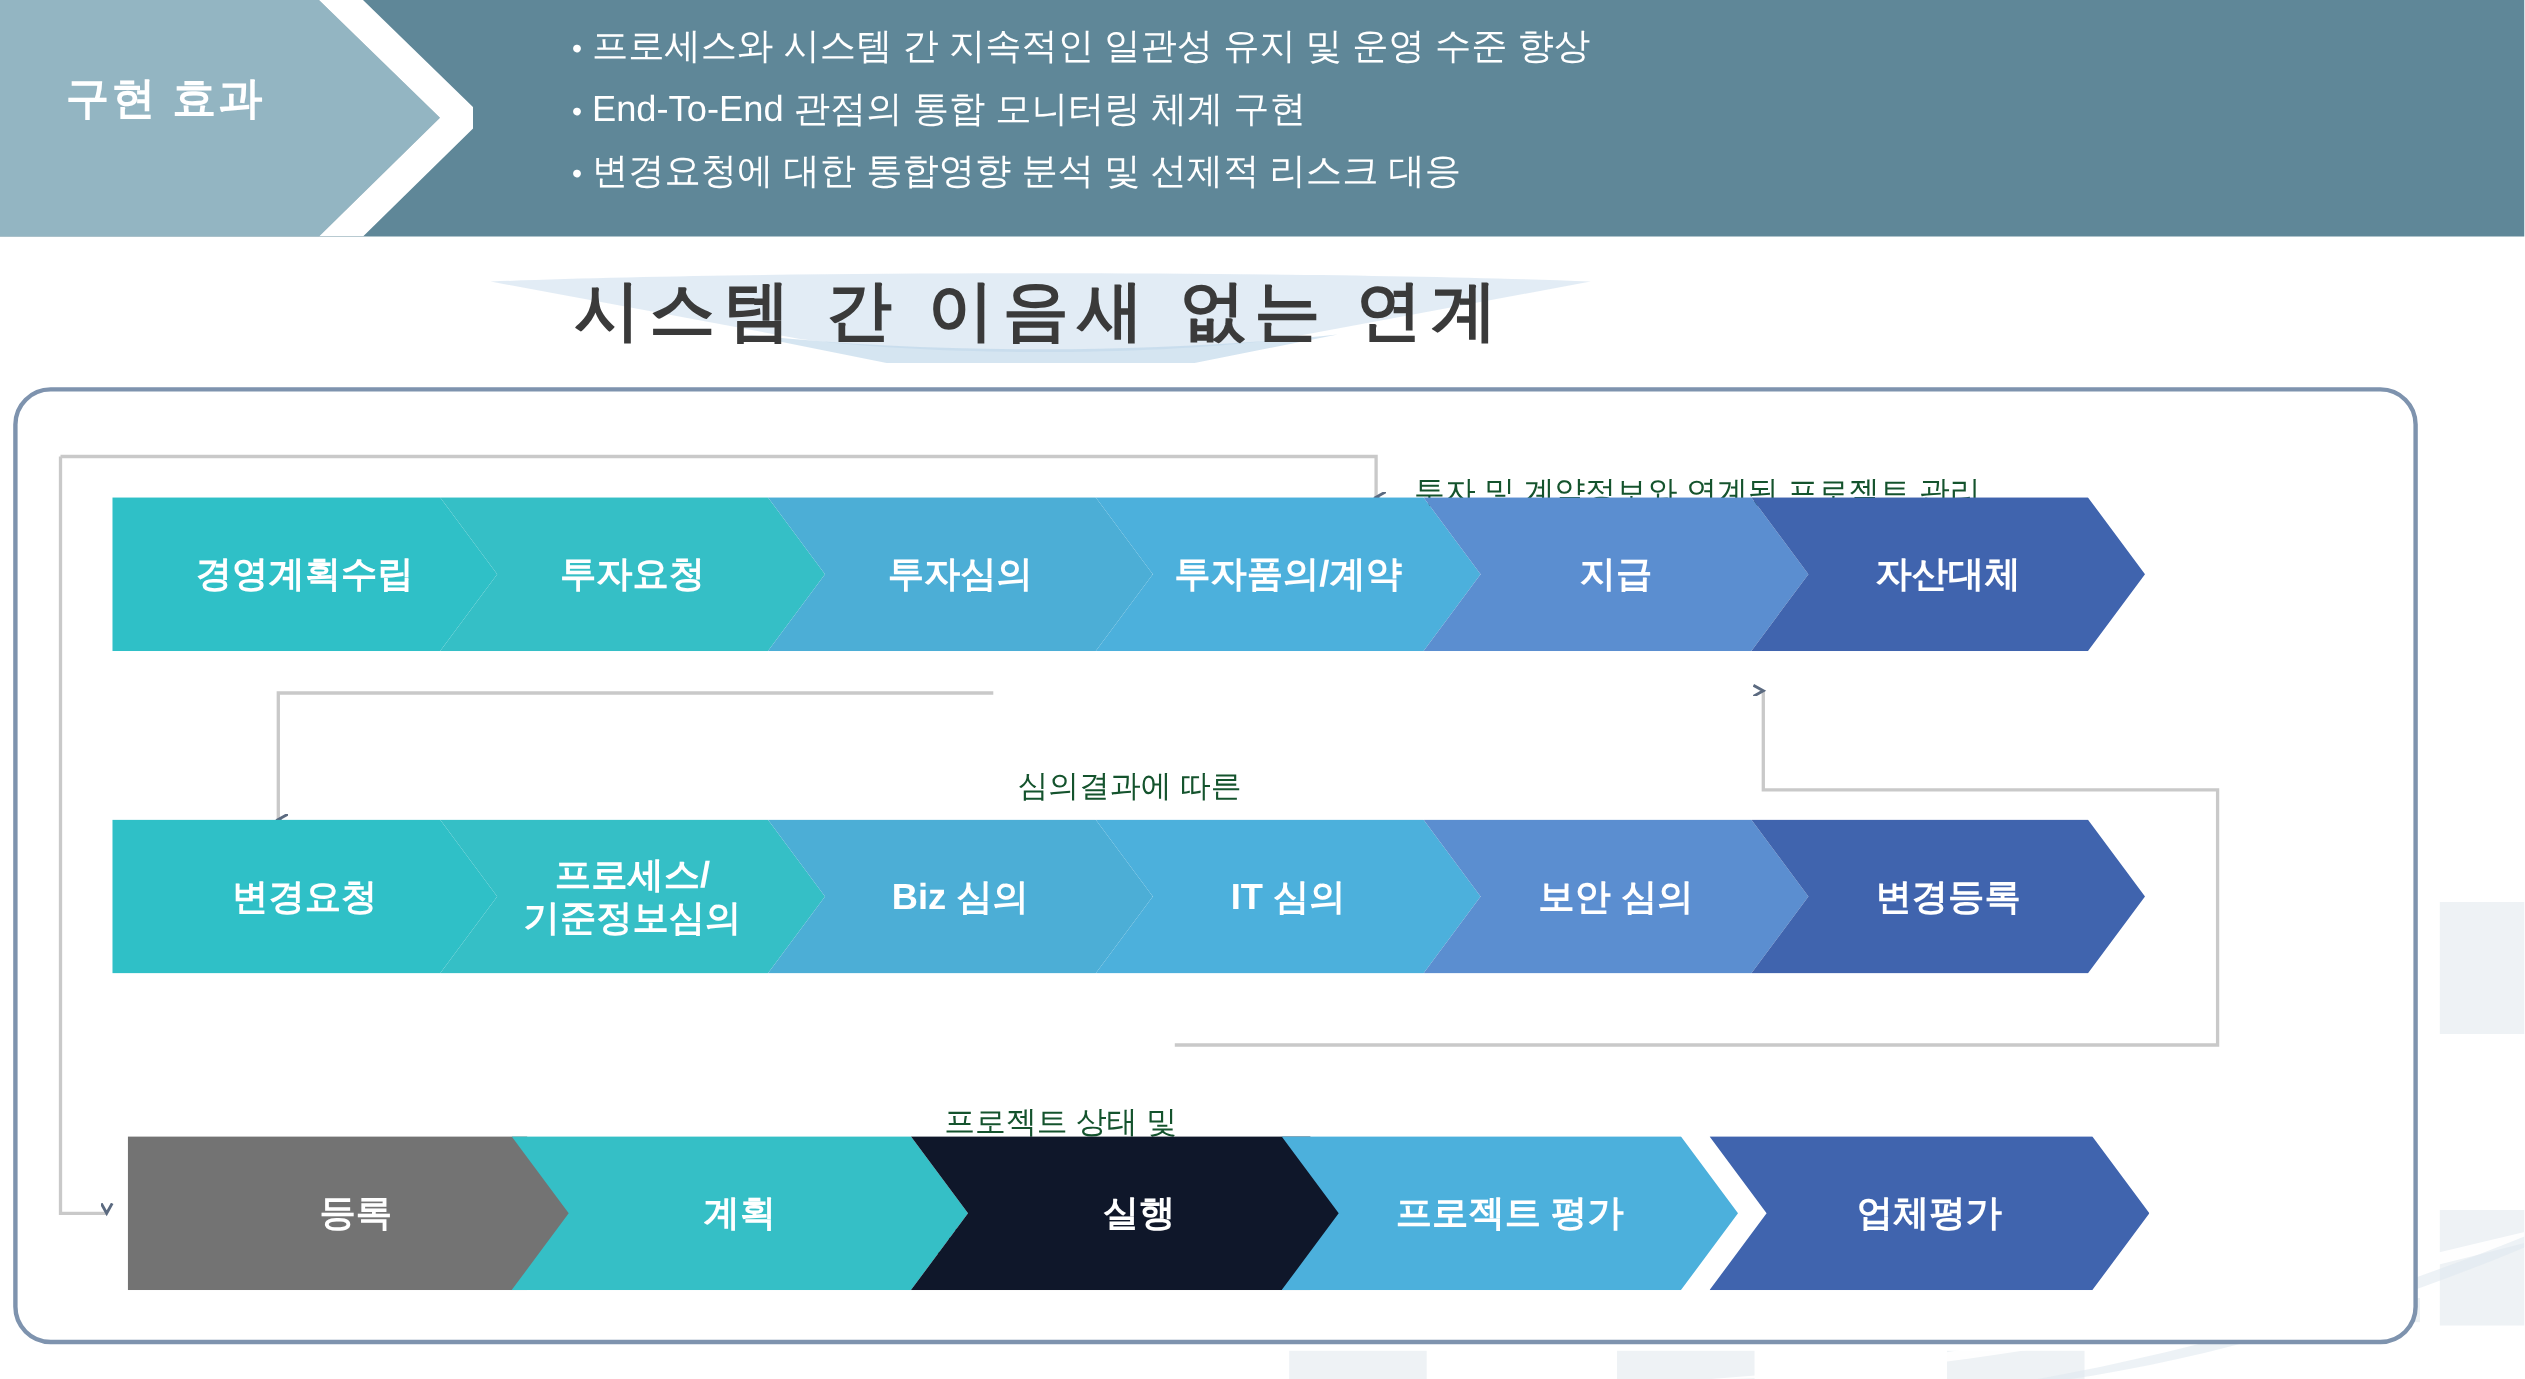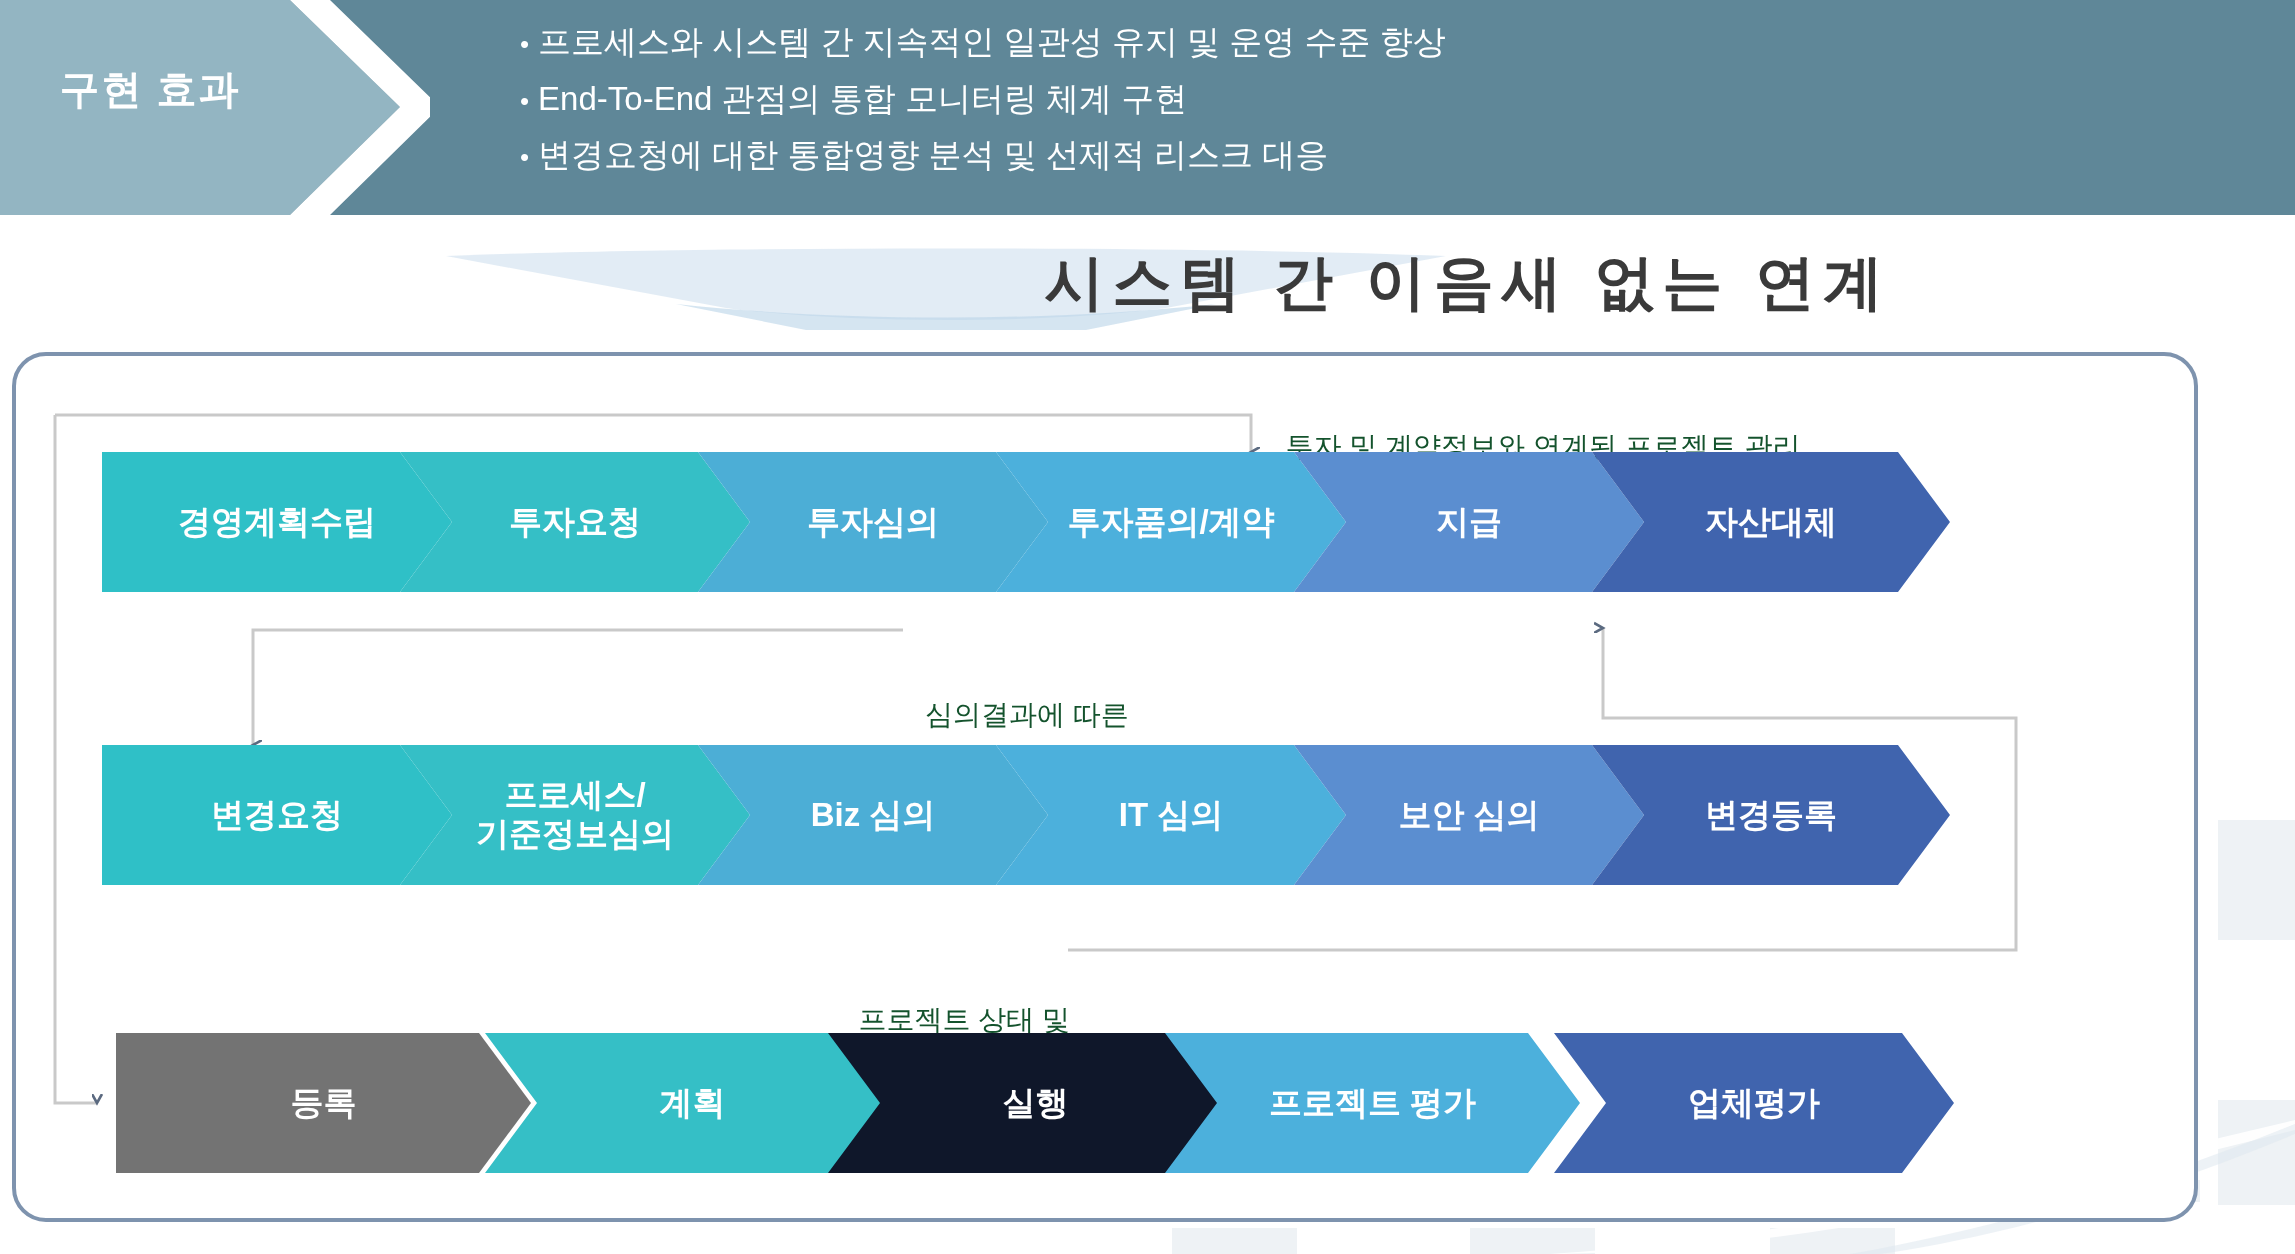"시스템 간 이음새 없는 연계" .main-title-wrap { justify-content: flex-end -> center }
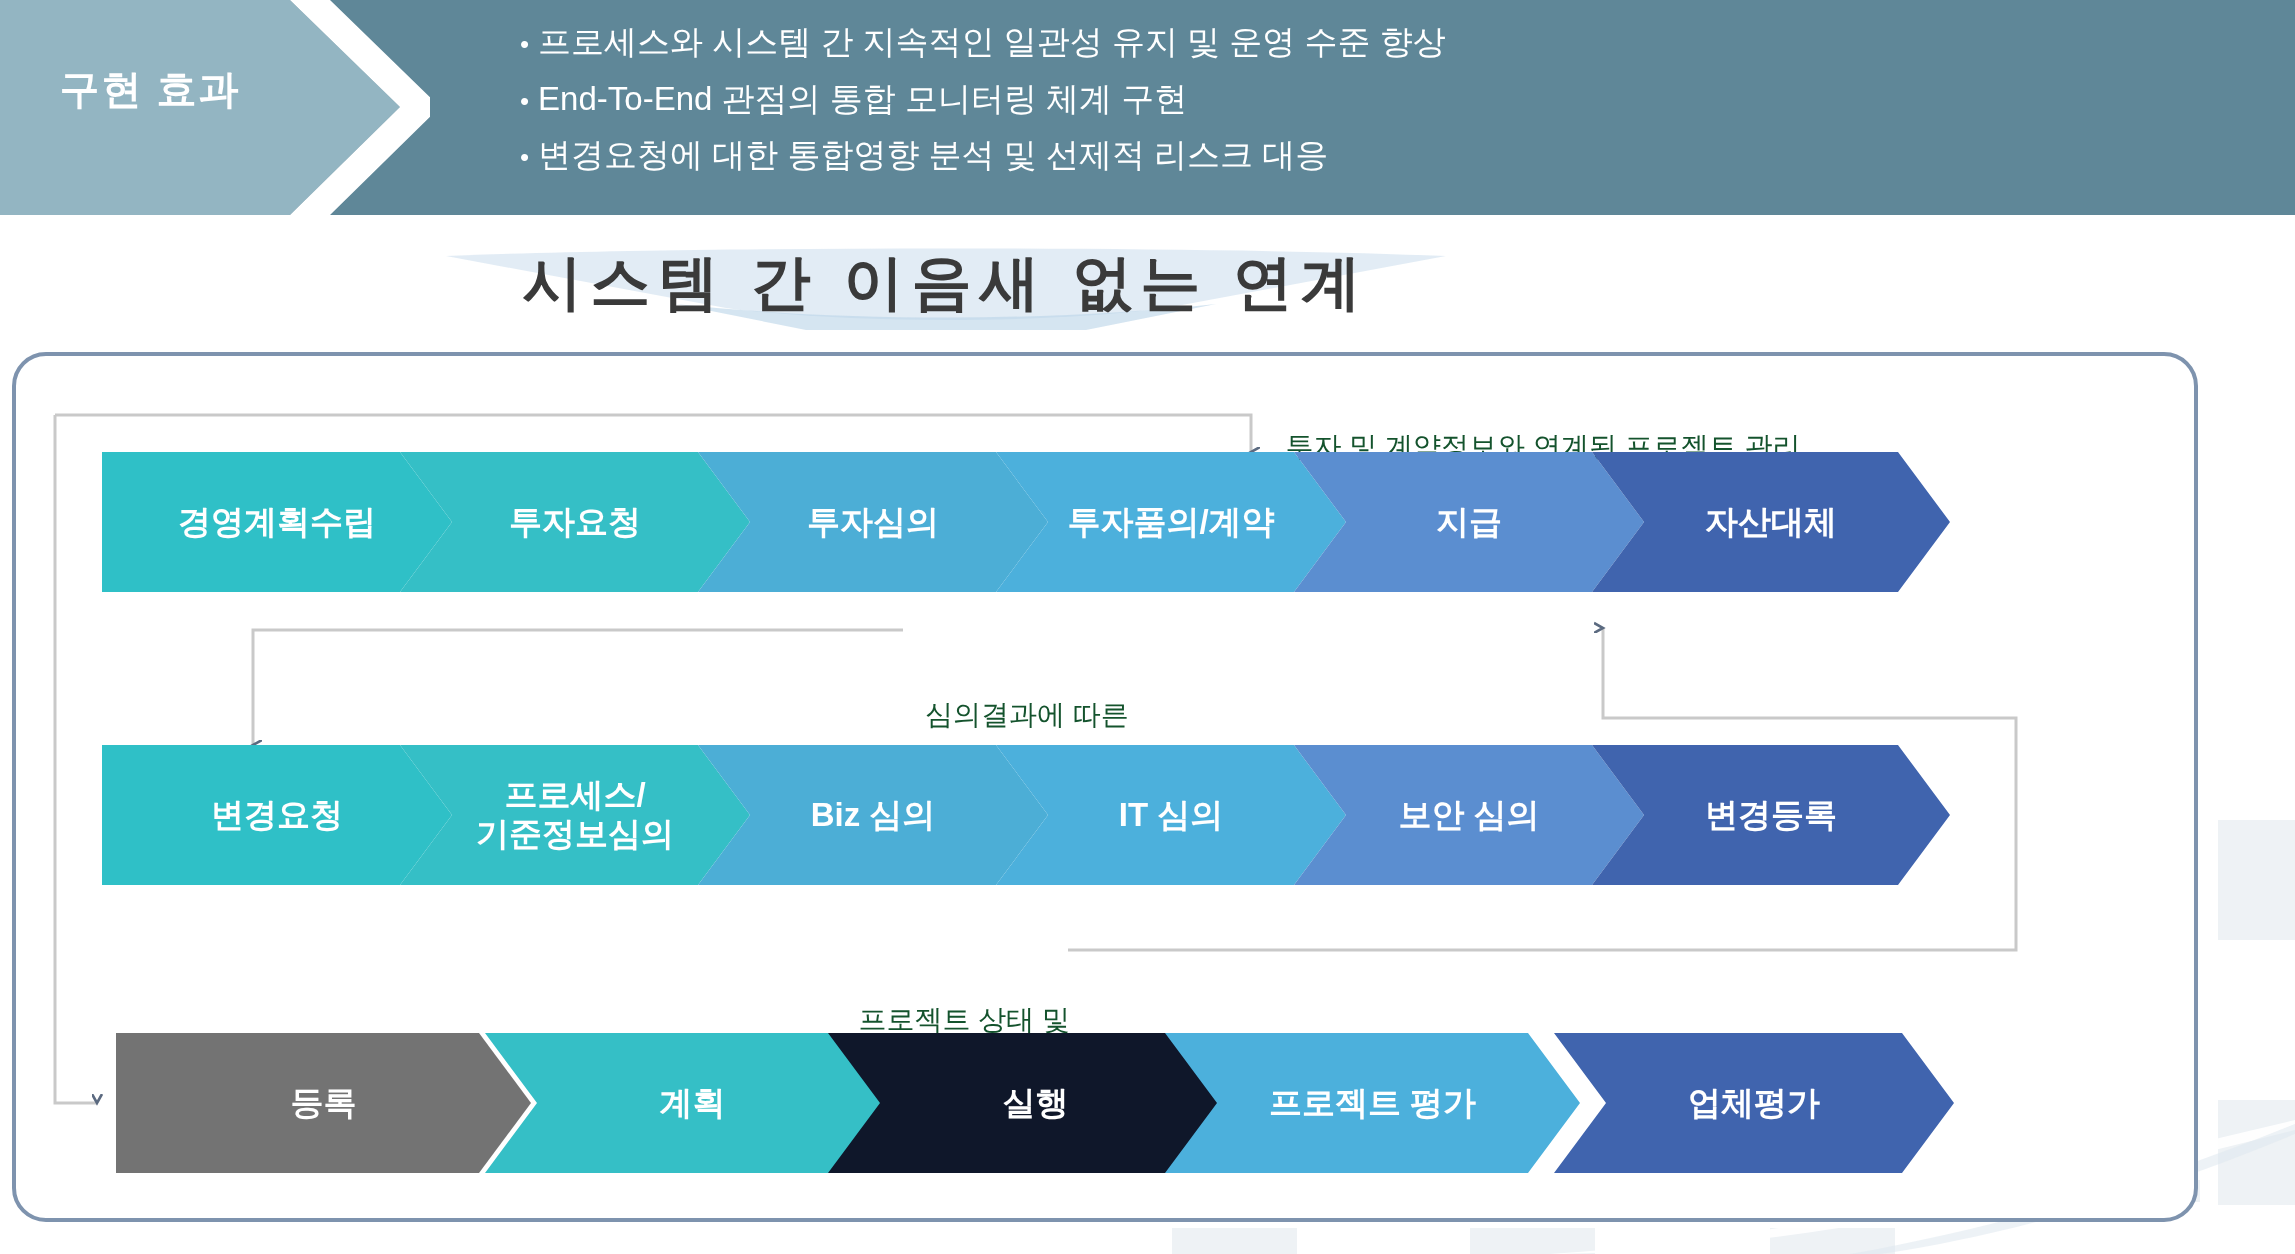"계획" div.chev { left: 383px -> 363px }
